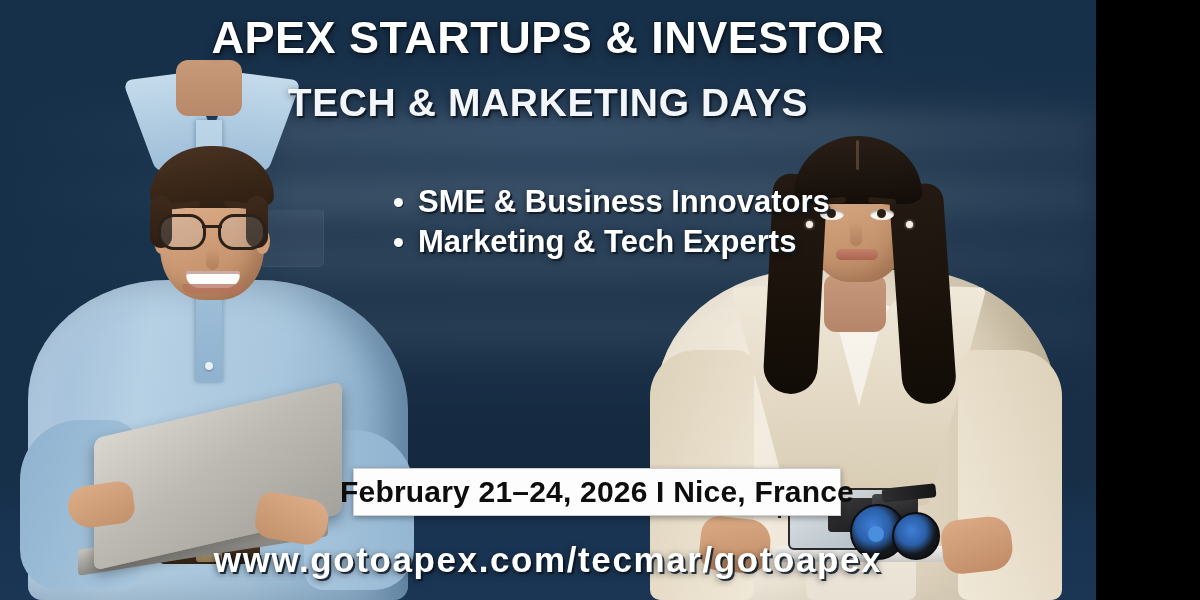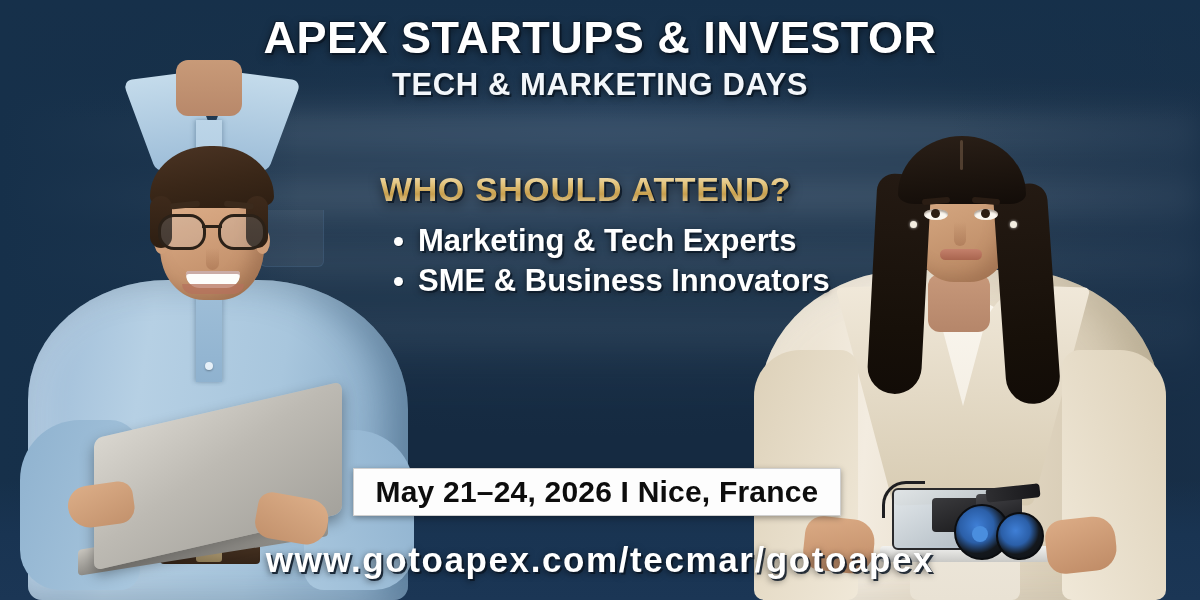"APEX STARTUPS & INVESTOR" #banner { width: 1200px -> 1096px }
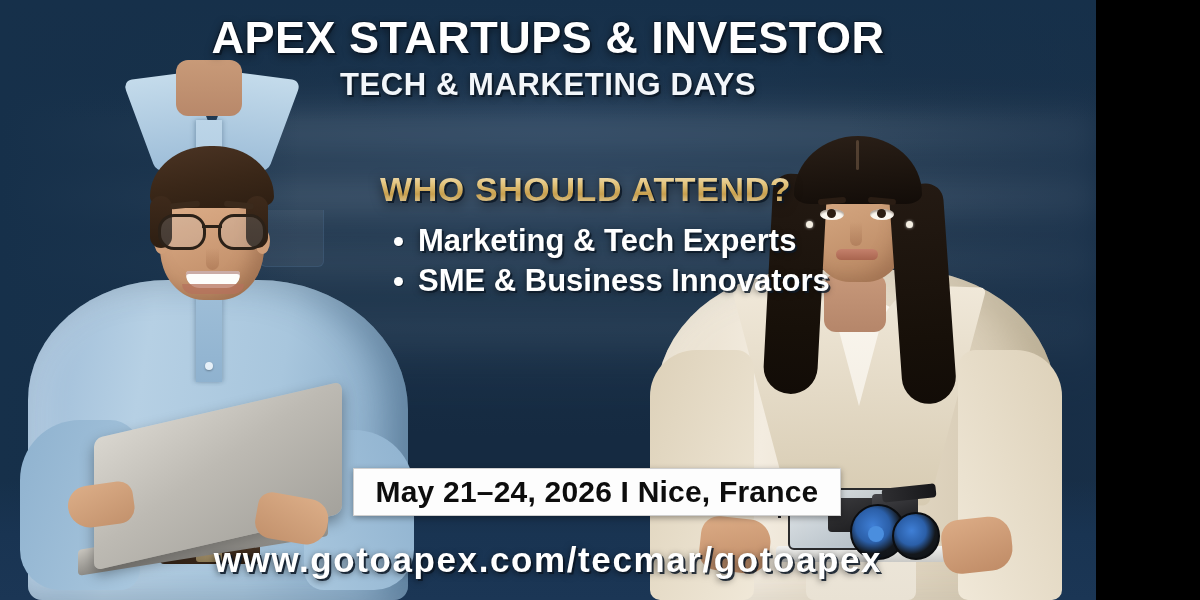"TECH & MARKETING DAYS" .subtitle-line { font-size: 31px -> 39px; margin-top: 6px -> 24px }
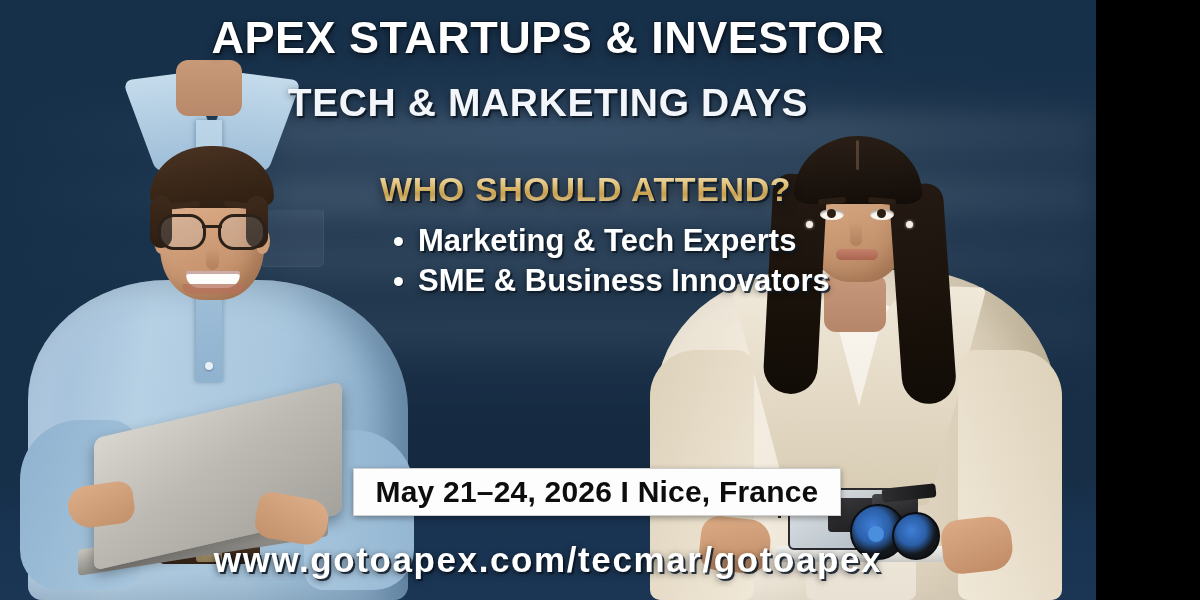"WHO SHOULD ATTEND?" div.attend-heading { html: <div>WHO SHOULD ATTEND?</div> -> none }
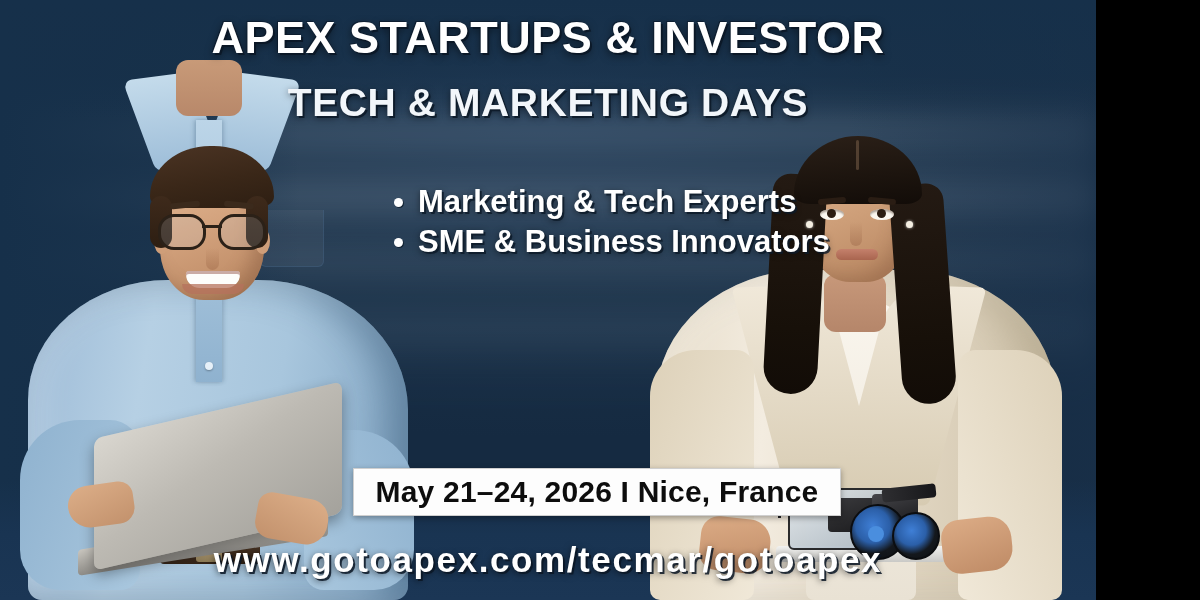"Marketing & Tech Experts" li.attend-item { order: before "SME & Business Innovators" -> after "SME & Business Innovators" }
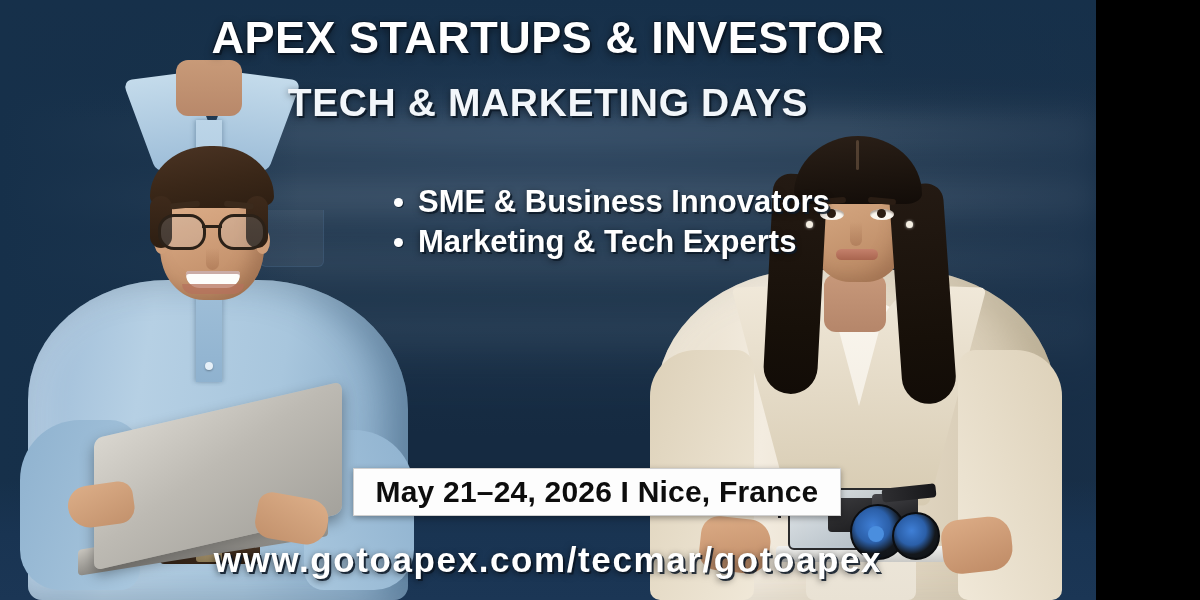"May 21–24, 2026 I Nice," span.date-text { text: May -> February }
